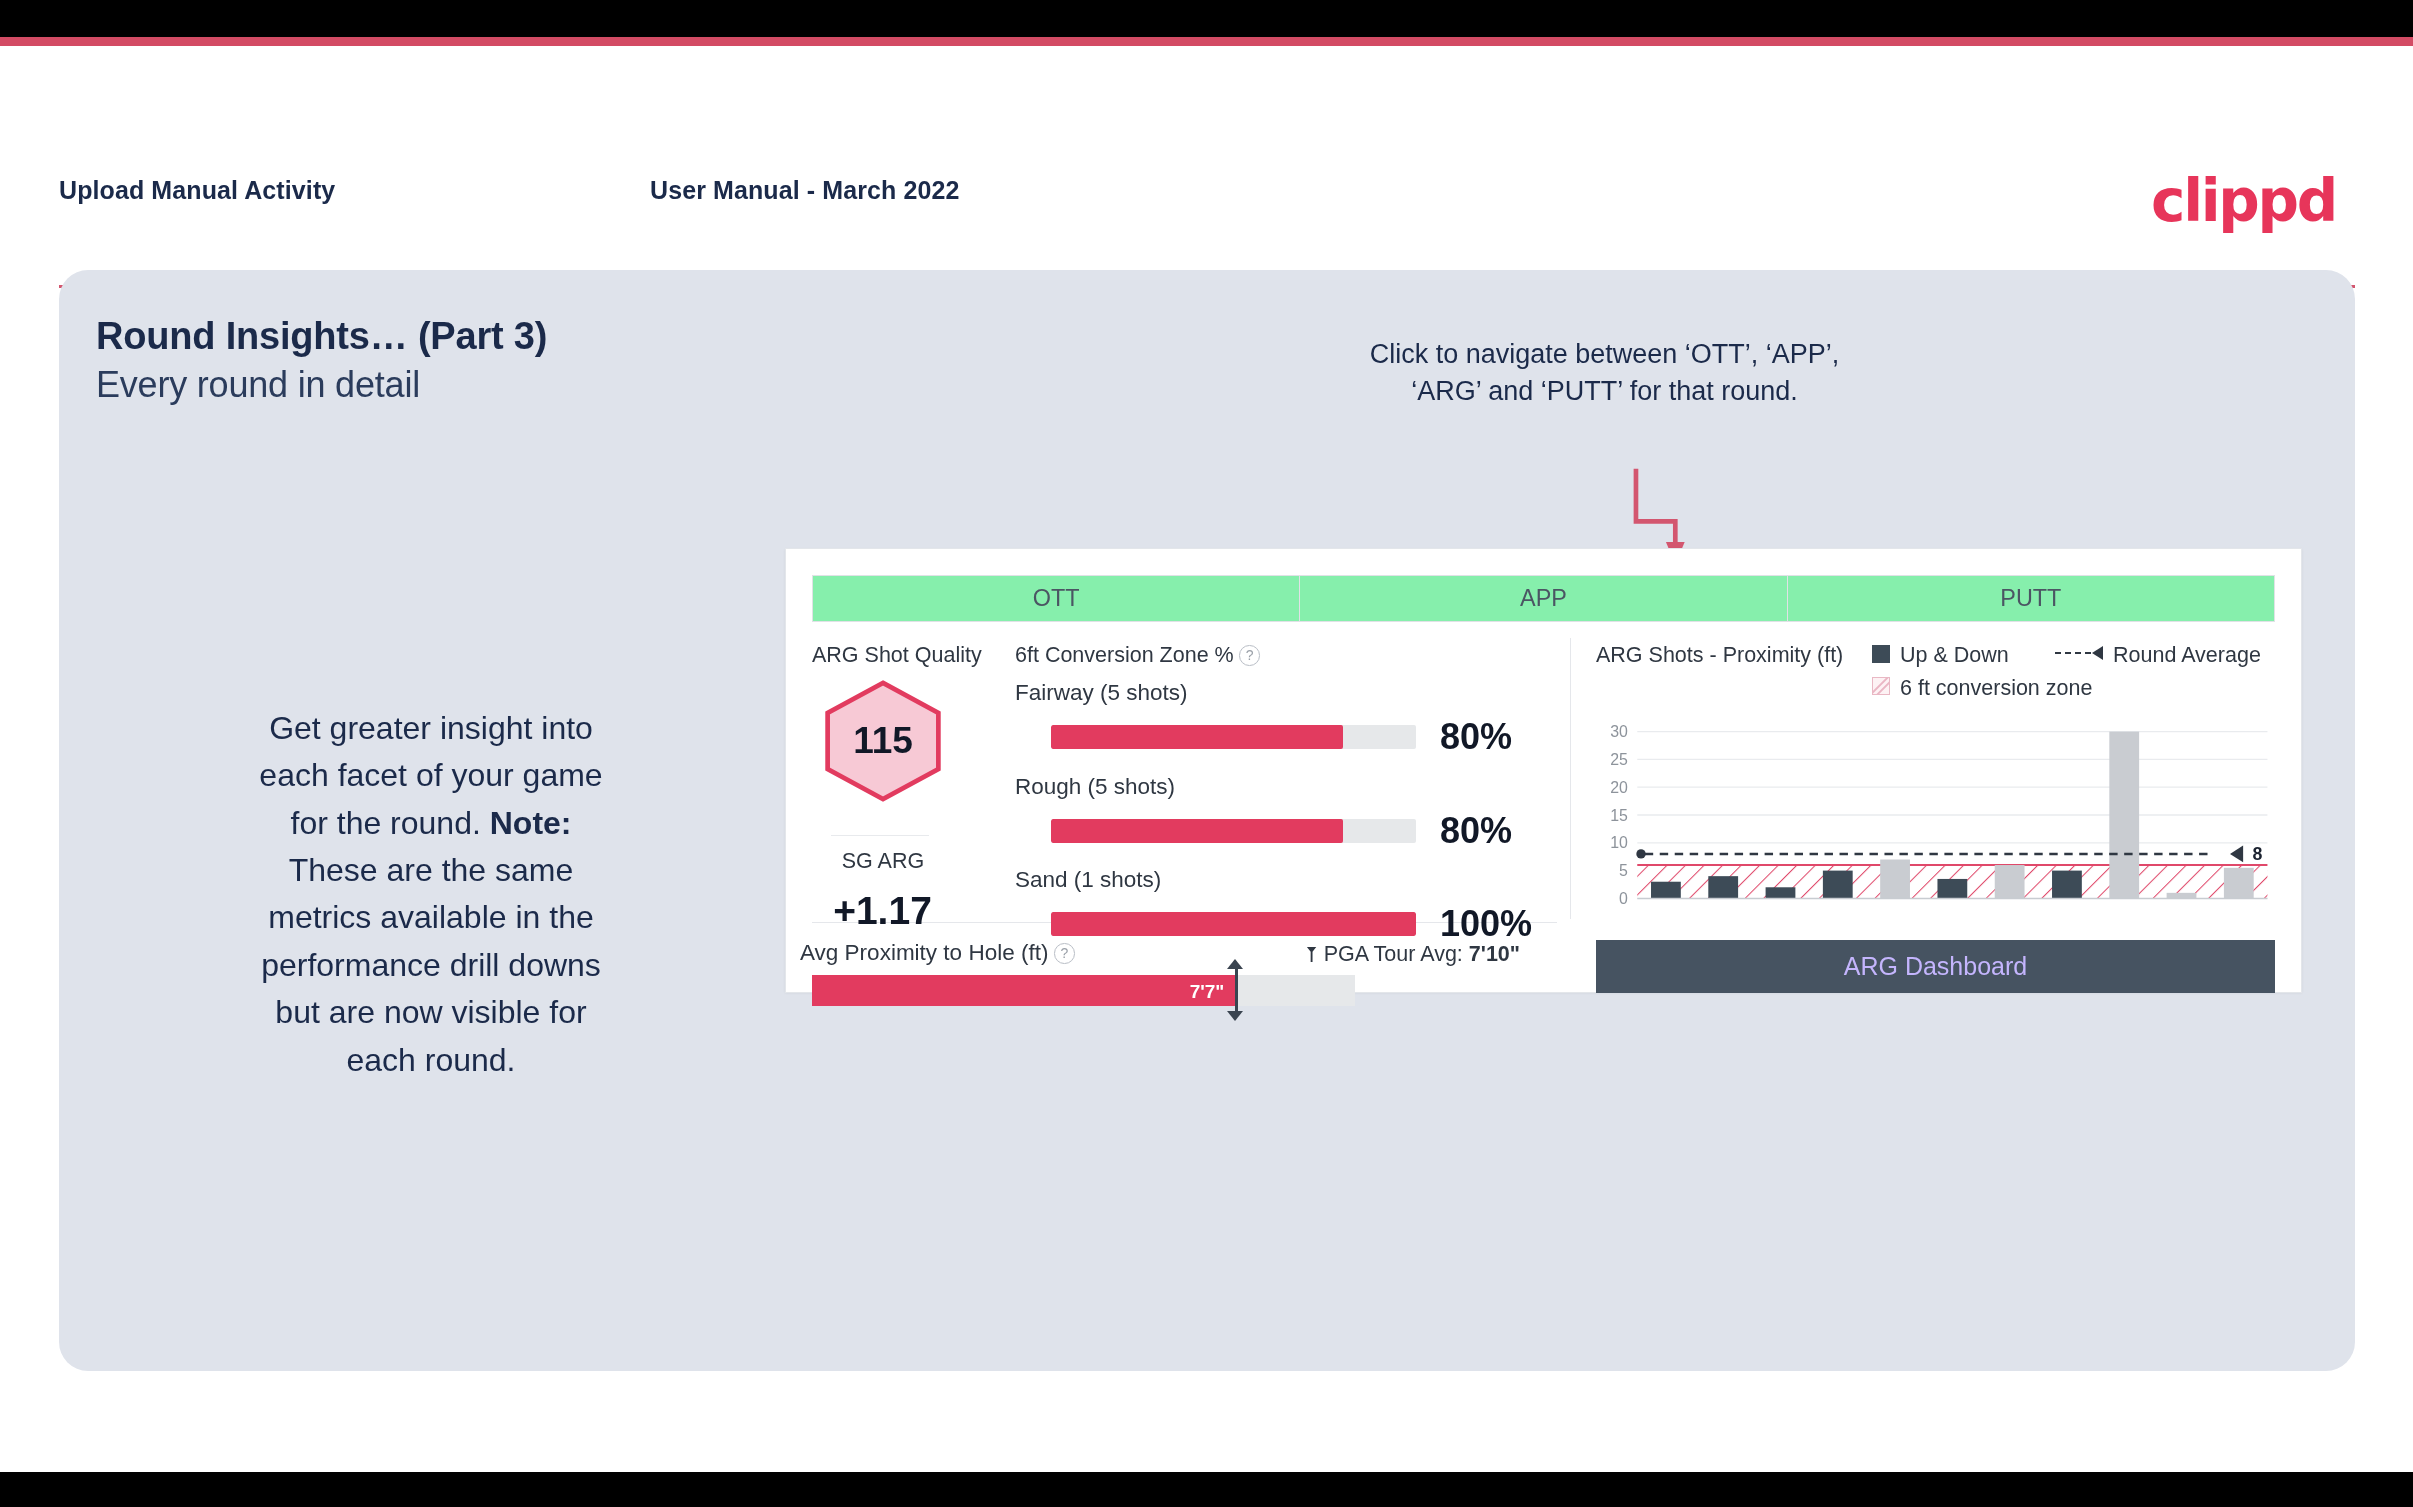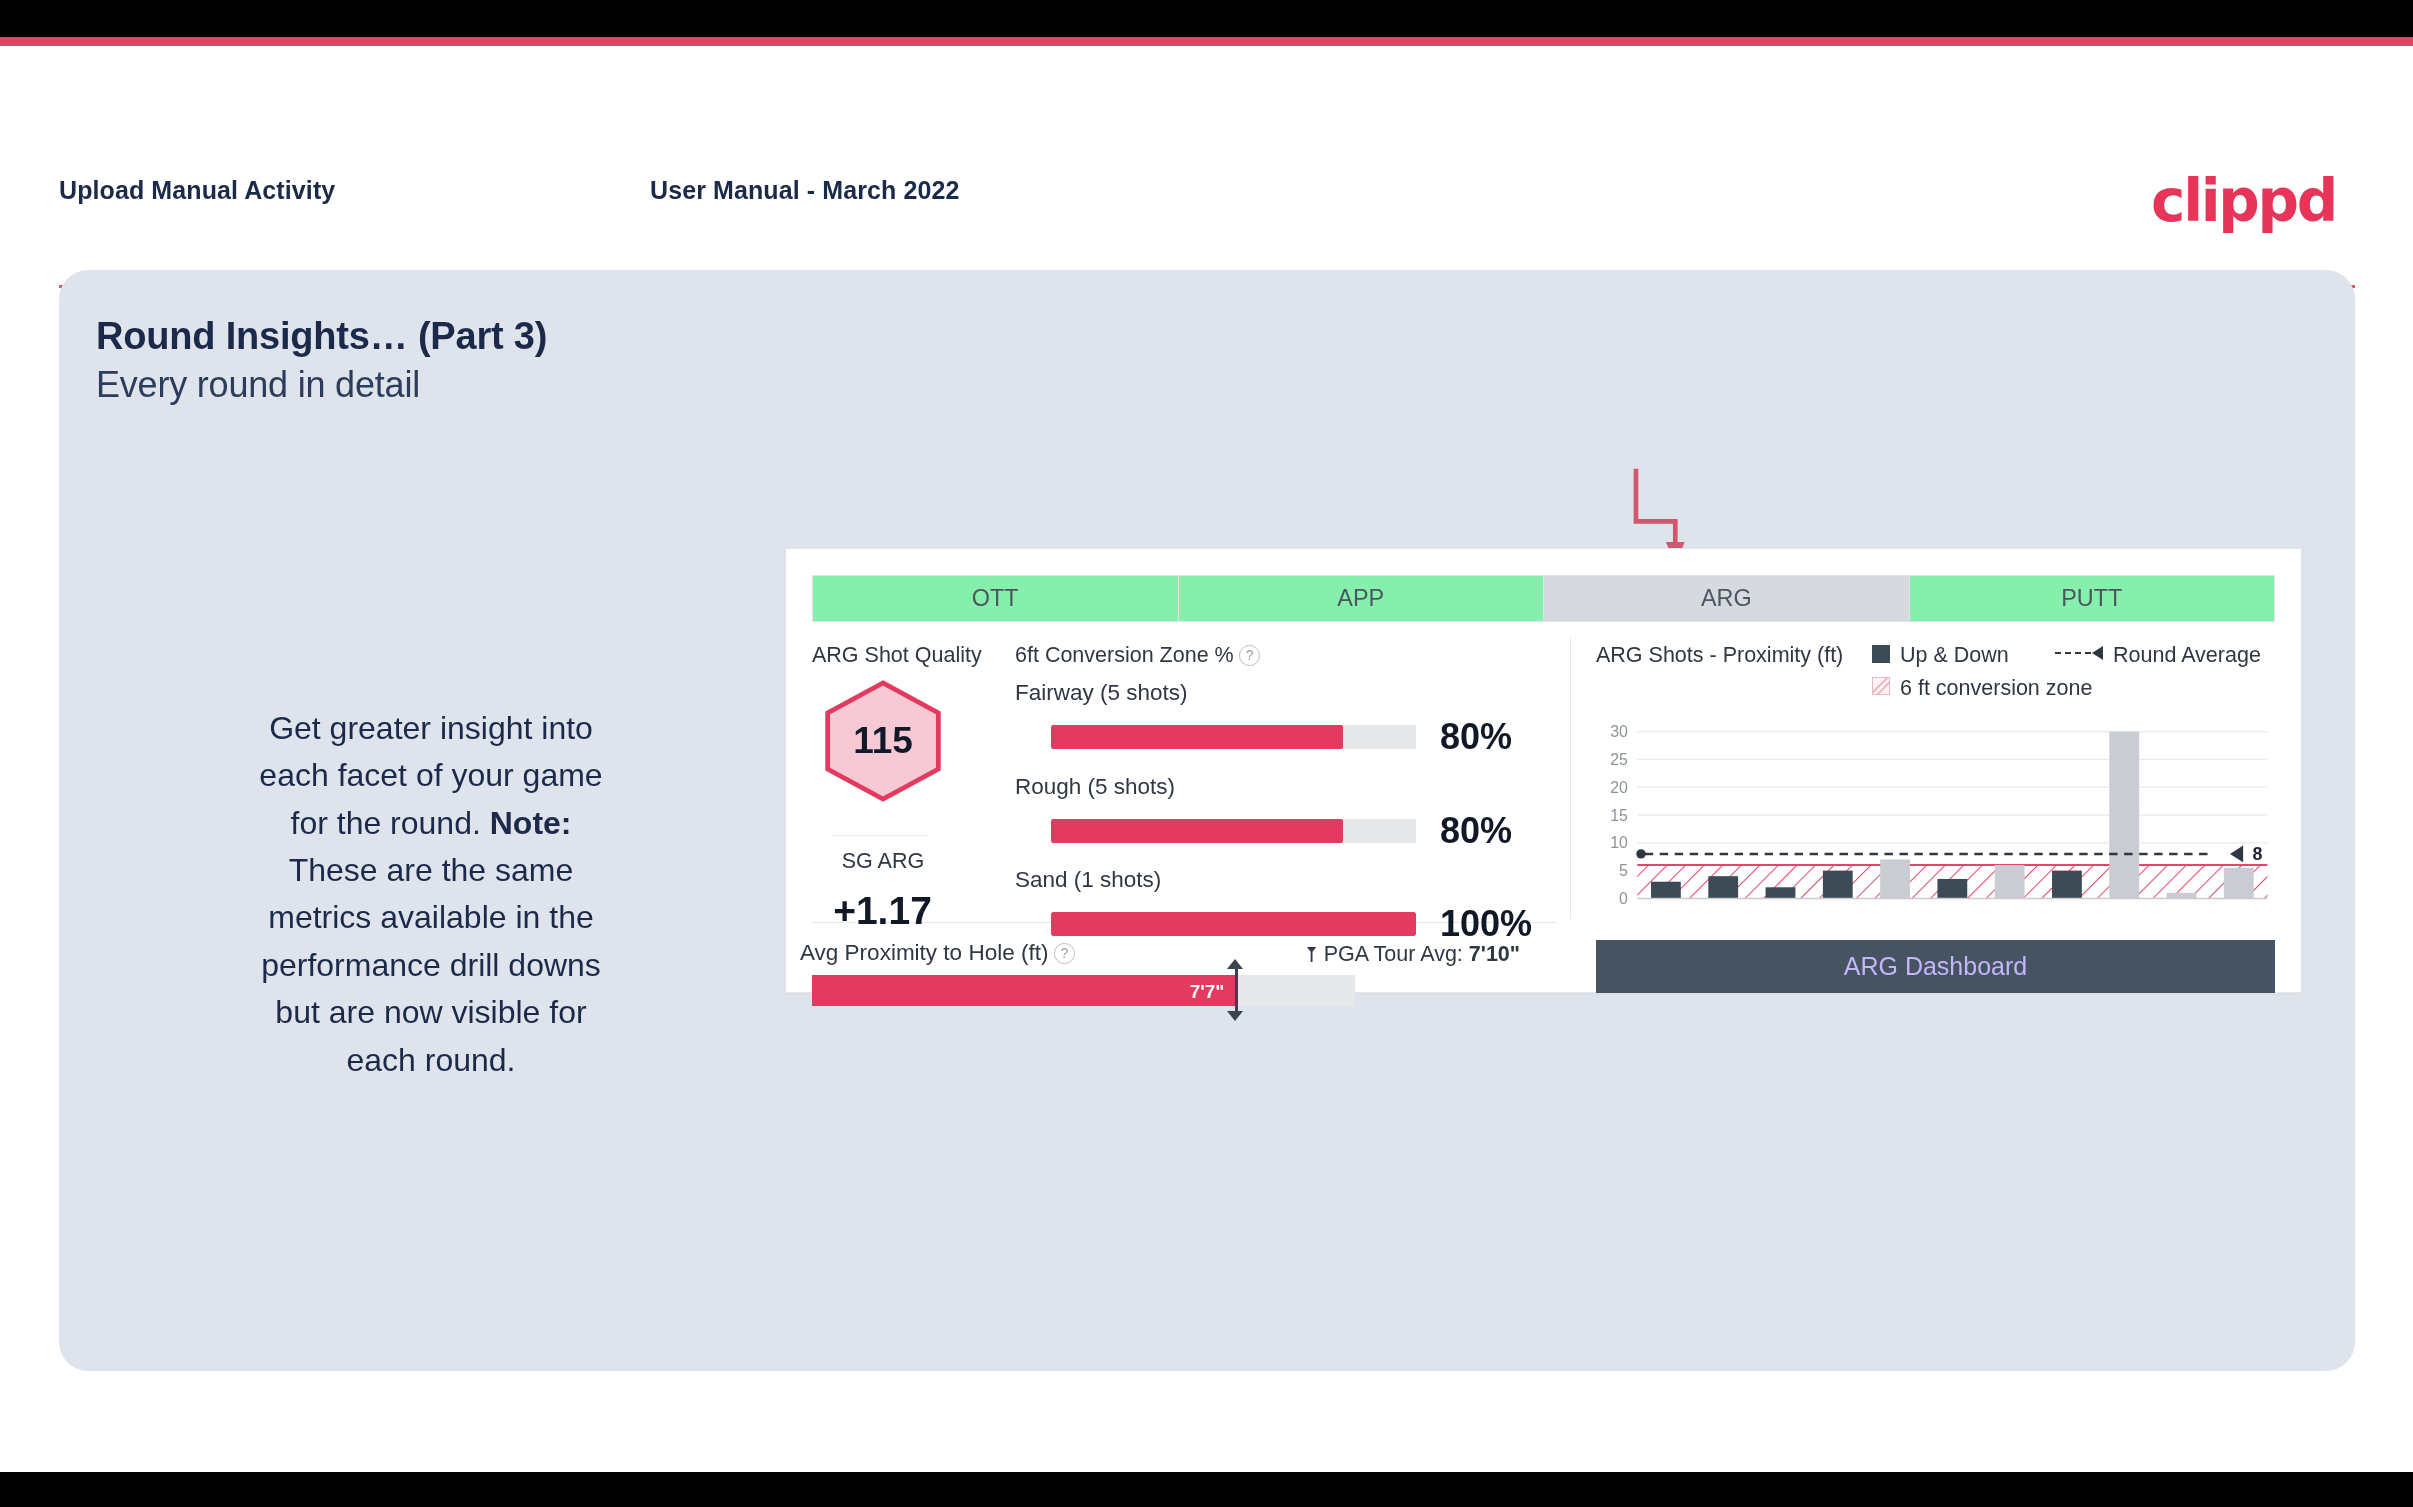"Click to navigate between ‘OTT’," div.callout { html: none -> <div> <div>Click to navigate between ‘OTT’, ‘APP’,</div> <div>‘ARG’ and ‘PUTT’ for that round.</div> </div> }
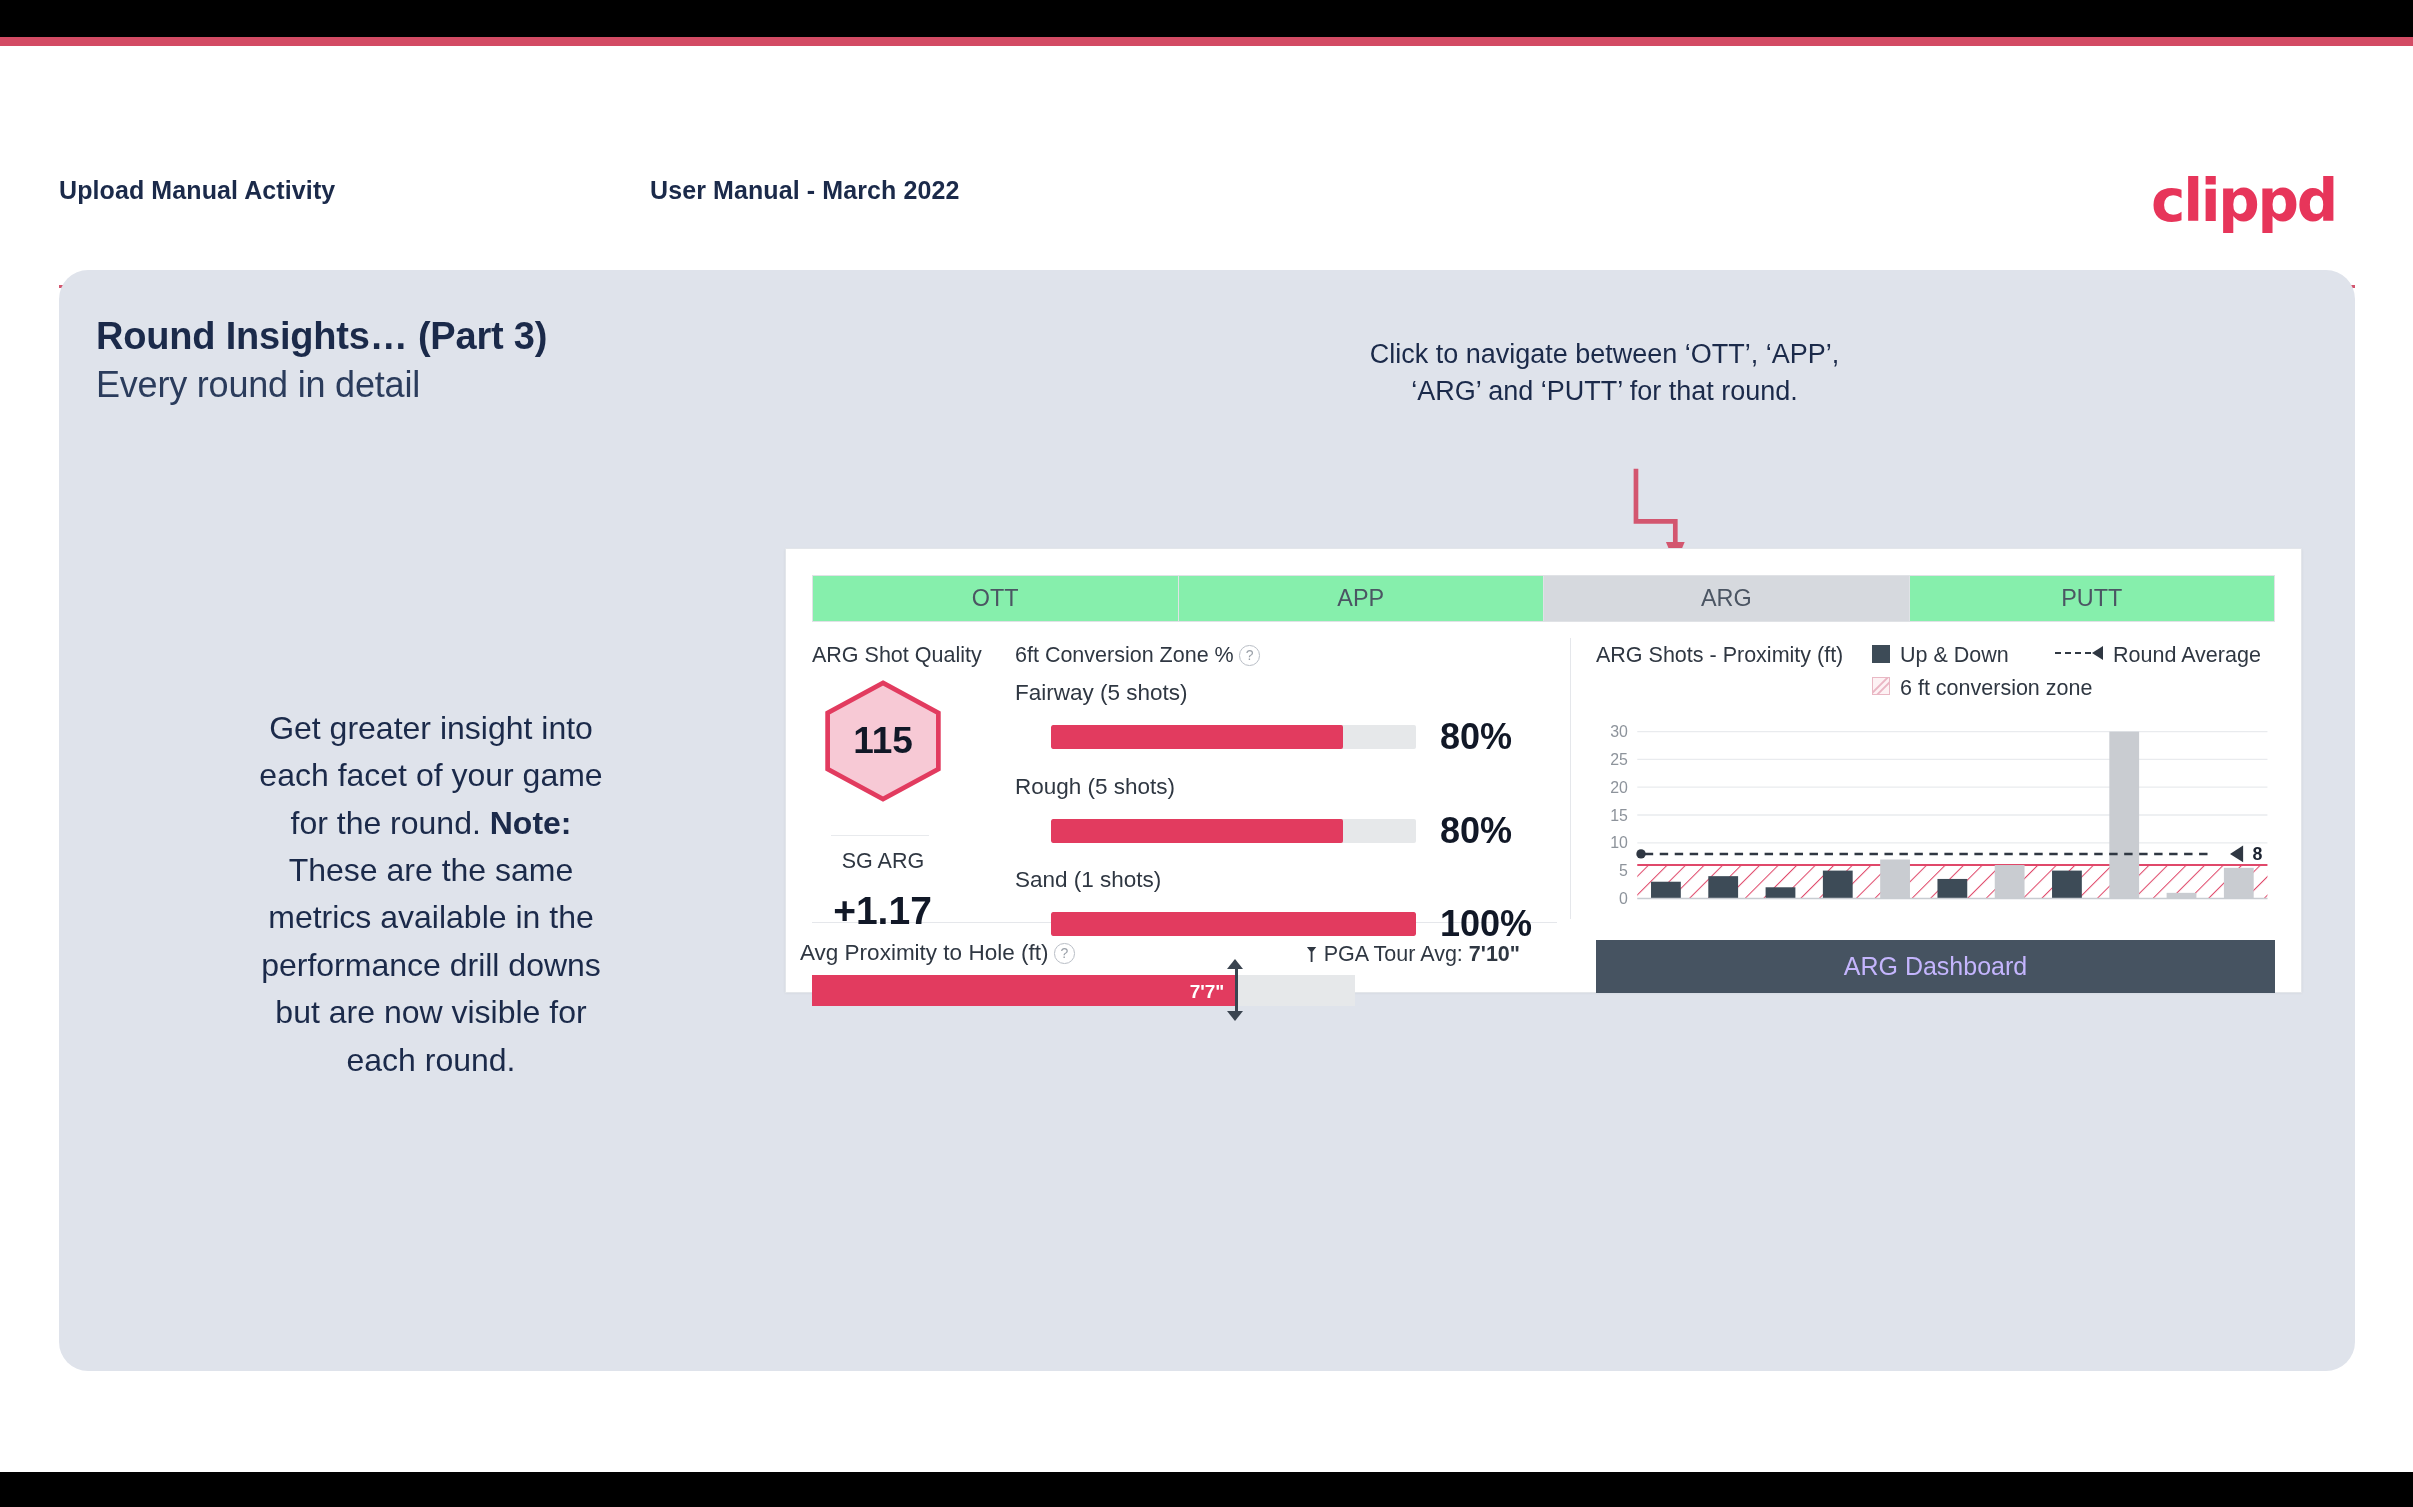"ARG" div.tab { html: <div>ARG</div> -> none }
